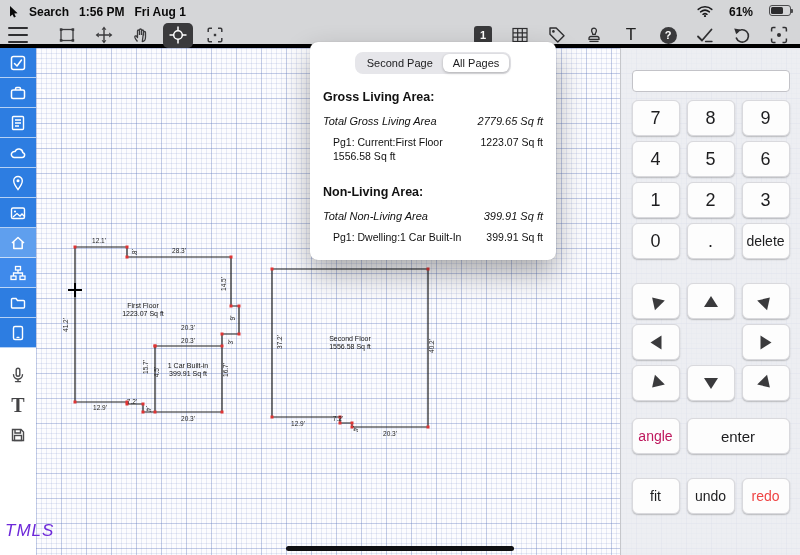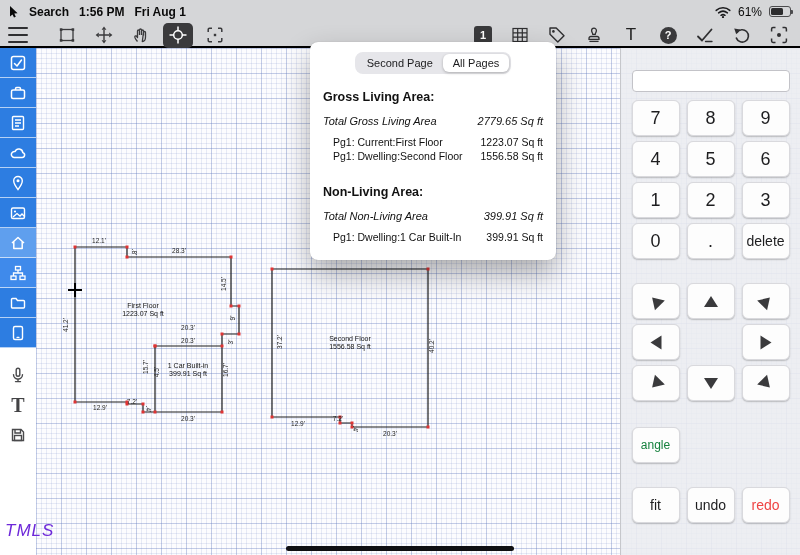"Search" .topchrome { border-bottom: 2px solid #000000 -> 4px solid #000000 }
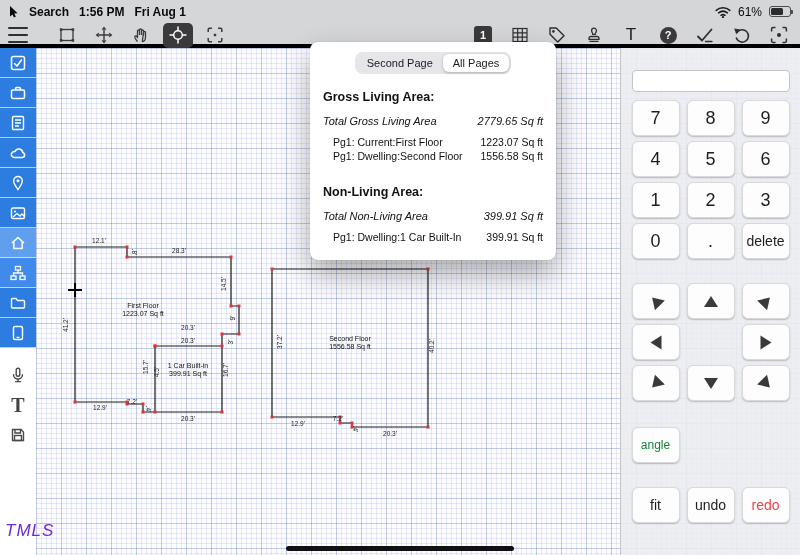"61%" .sb-right { align-items: center -> none; font-weight: 400 -> 700; gap: 7px -> 16px }
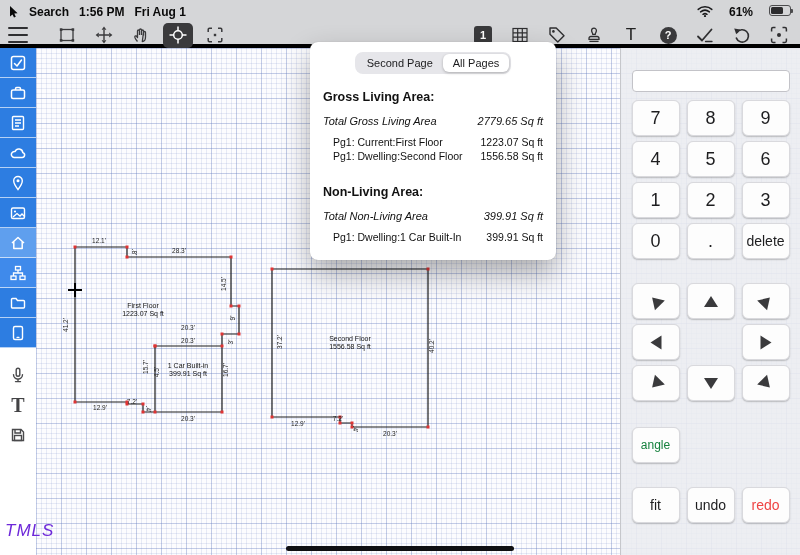"Pg1: Dwelling:Second Floor" span { html: <span>Pg1: Dwelling:Second Floor</span> -> none }
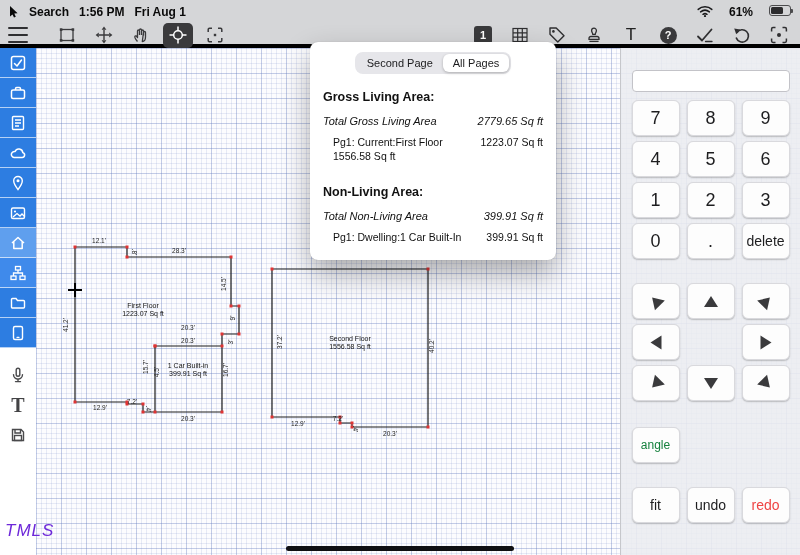"angle" .kbtn.angle { color: #15803d -> #be185d; font-size: 12px -> 14px; margin-top: 9px -> none }
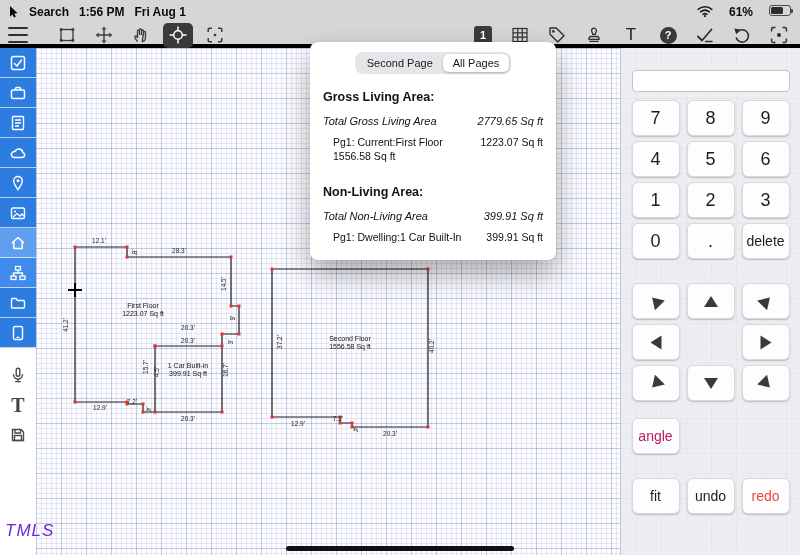"enter" button.kbtn { html: none -> <button>enter</button> }
